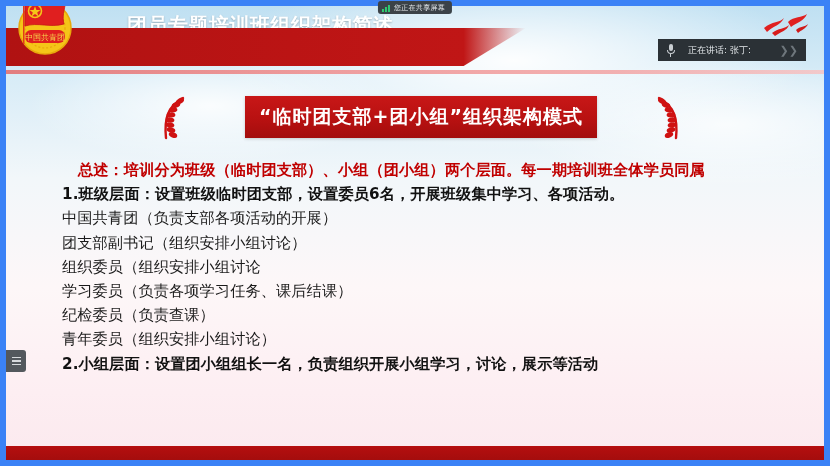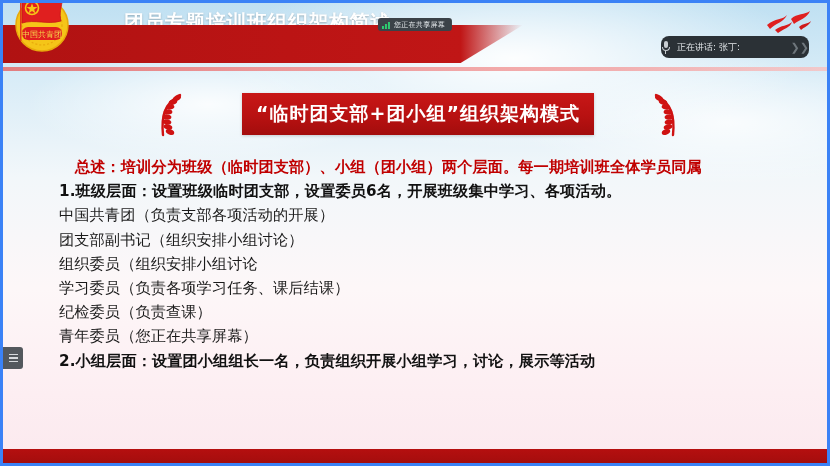"您正在共享屏幕" #share-pill { margin-top: 17px -> none }
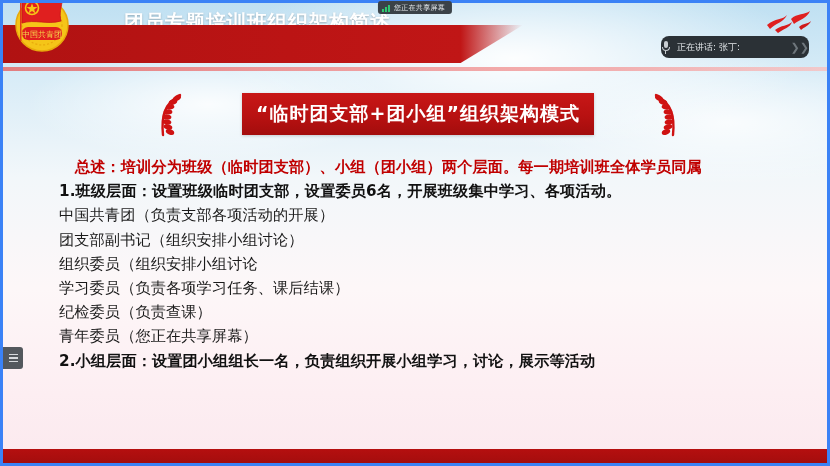"中国共青团" #share-frame { border: 3px solid #3b82f6 -> 6px solid #3b82f6 }
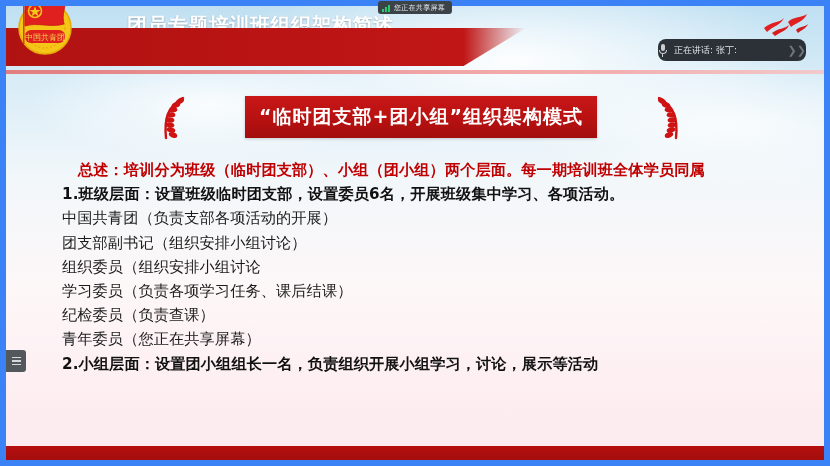"正在讲话: 张丁:" #speaking { border-radius: 8px -> 0; gap: 7px -> 13px; padding: 0 0 -> 0 8px }
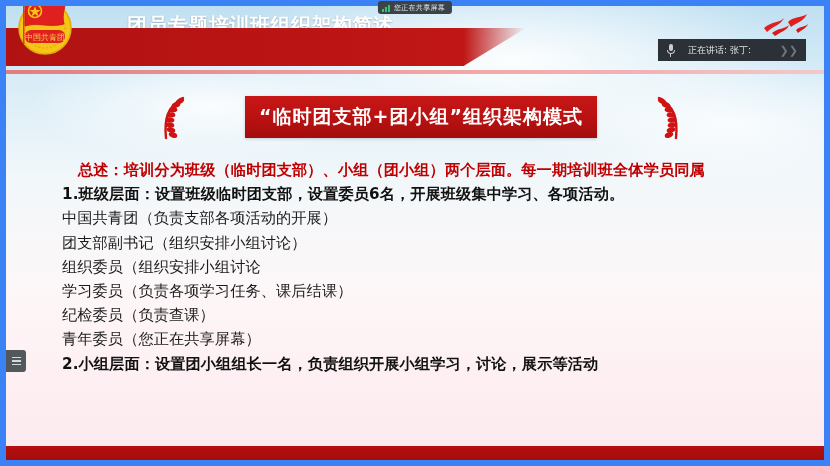"青年委员（您正在共享屏幕）" div.line { text: 您正在共享屏幕 -> 组织安排小组讨论 }
